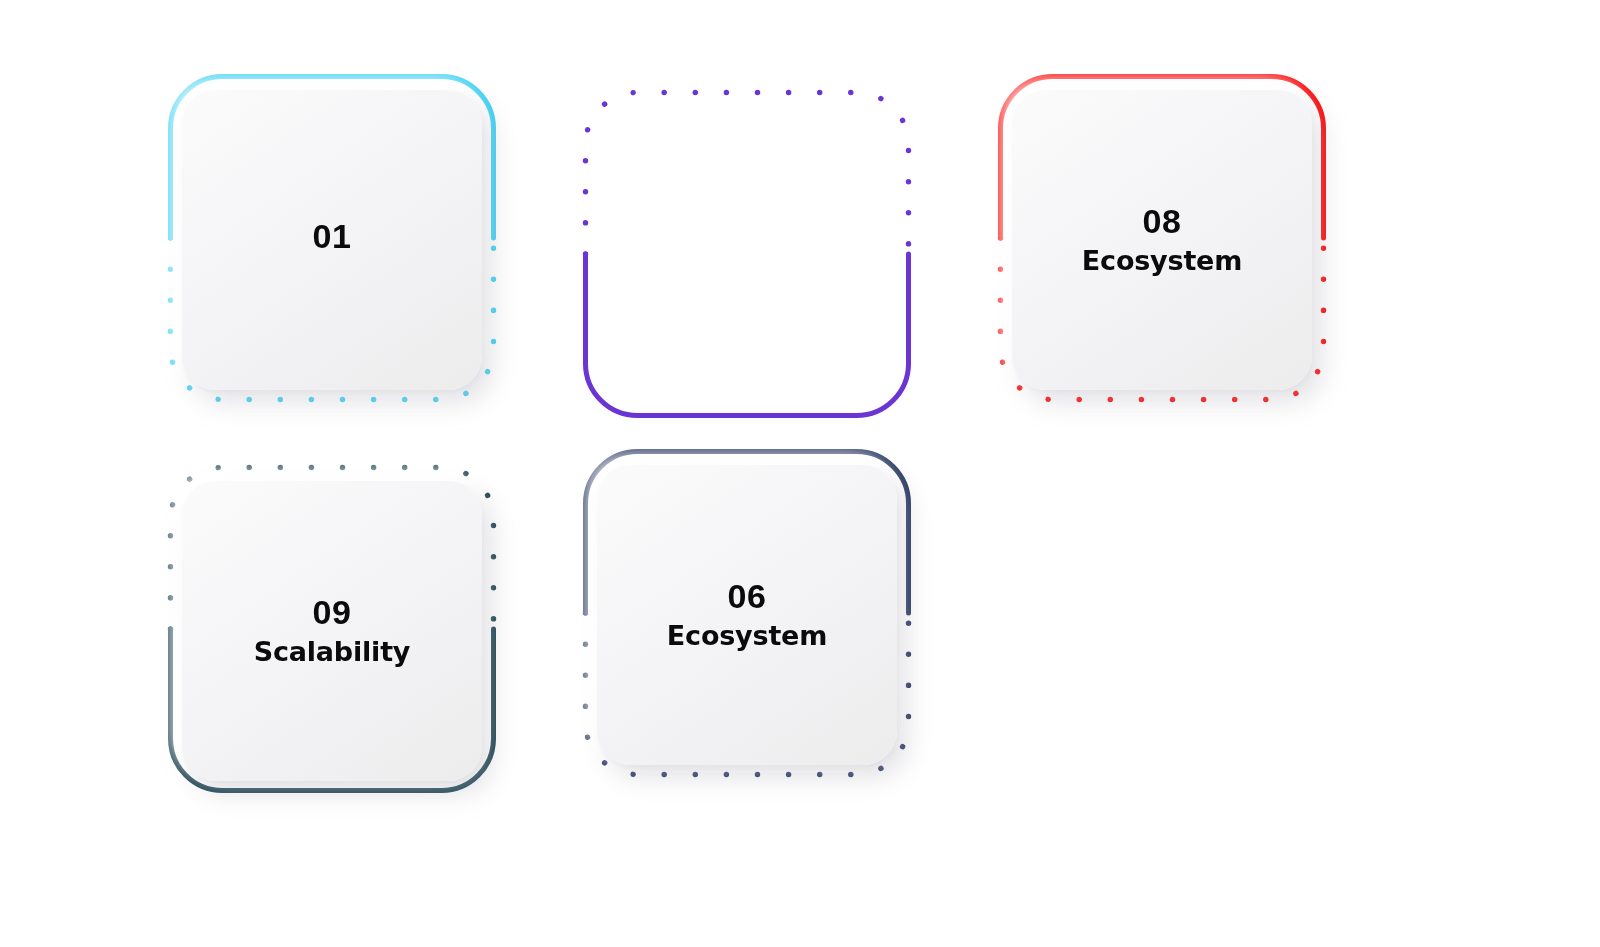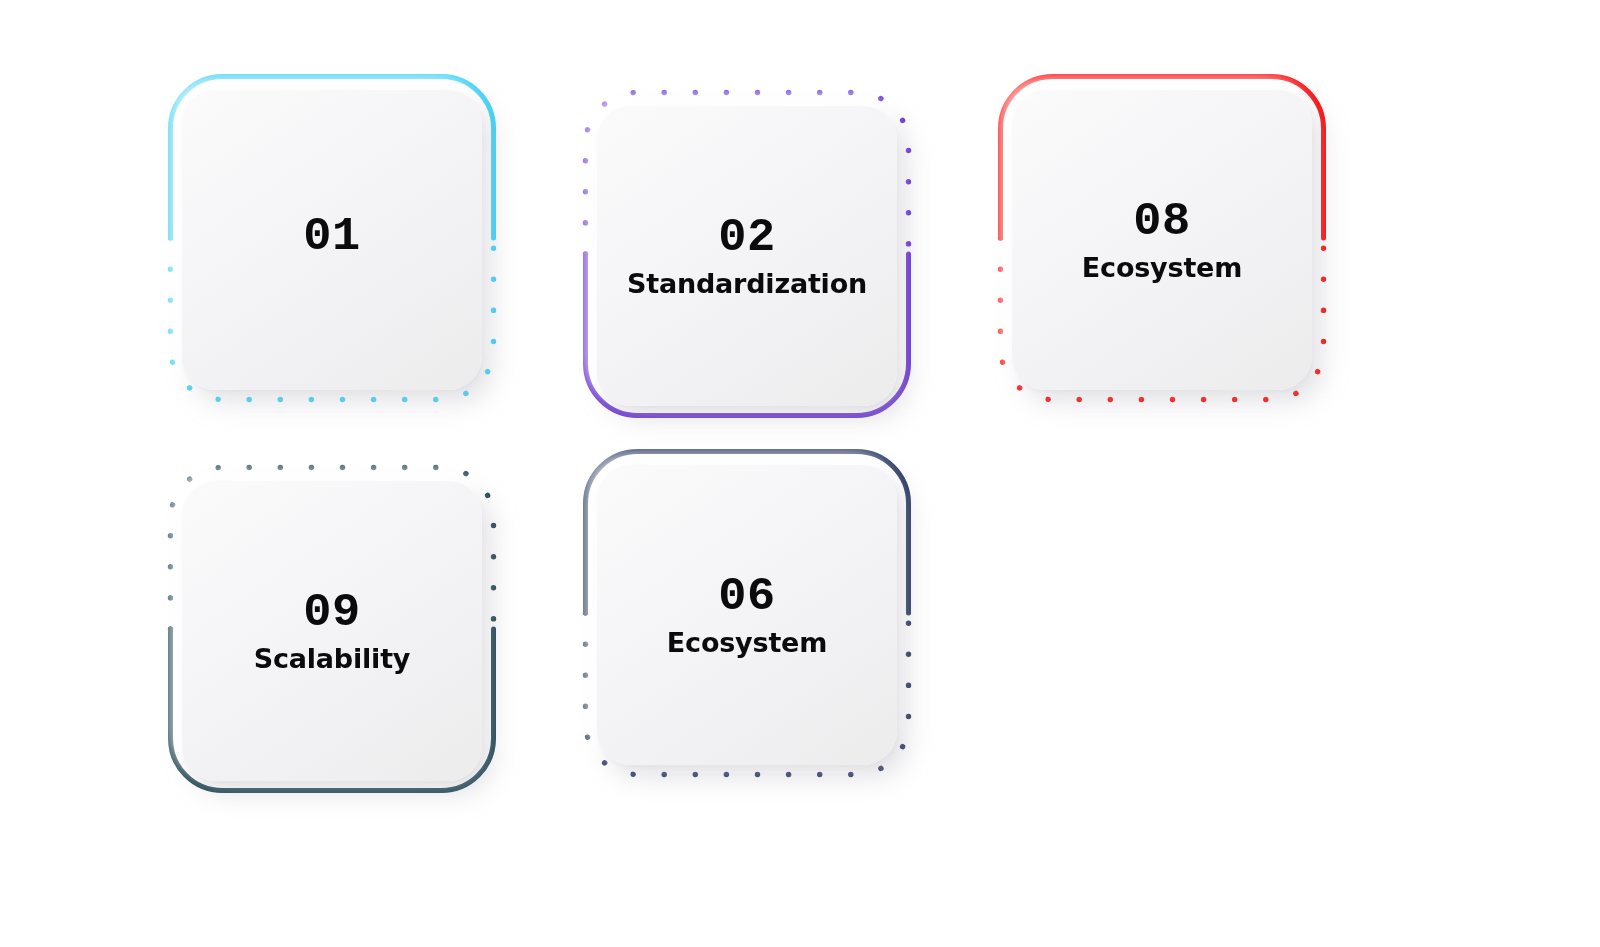"01" .card-number { font-family: Liberation Mono, monospace -> Liberation Sans, sans-serif; font-size: 47px -> 34px }
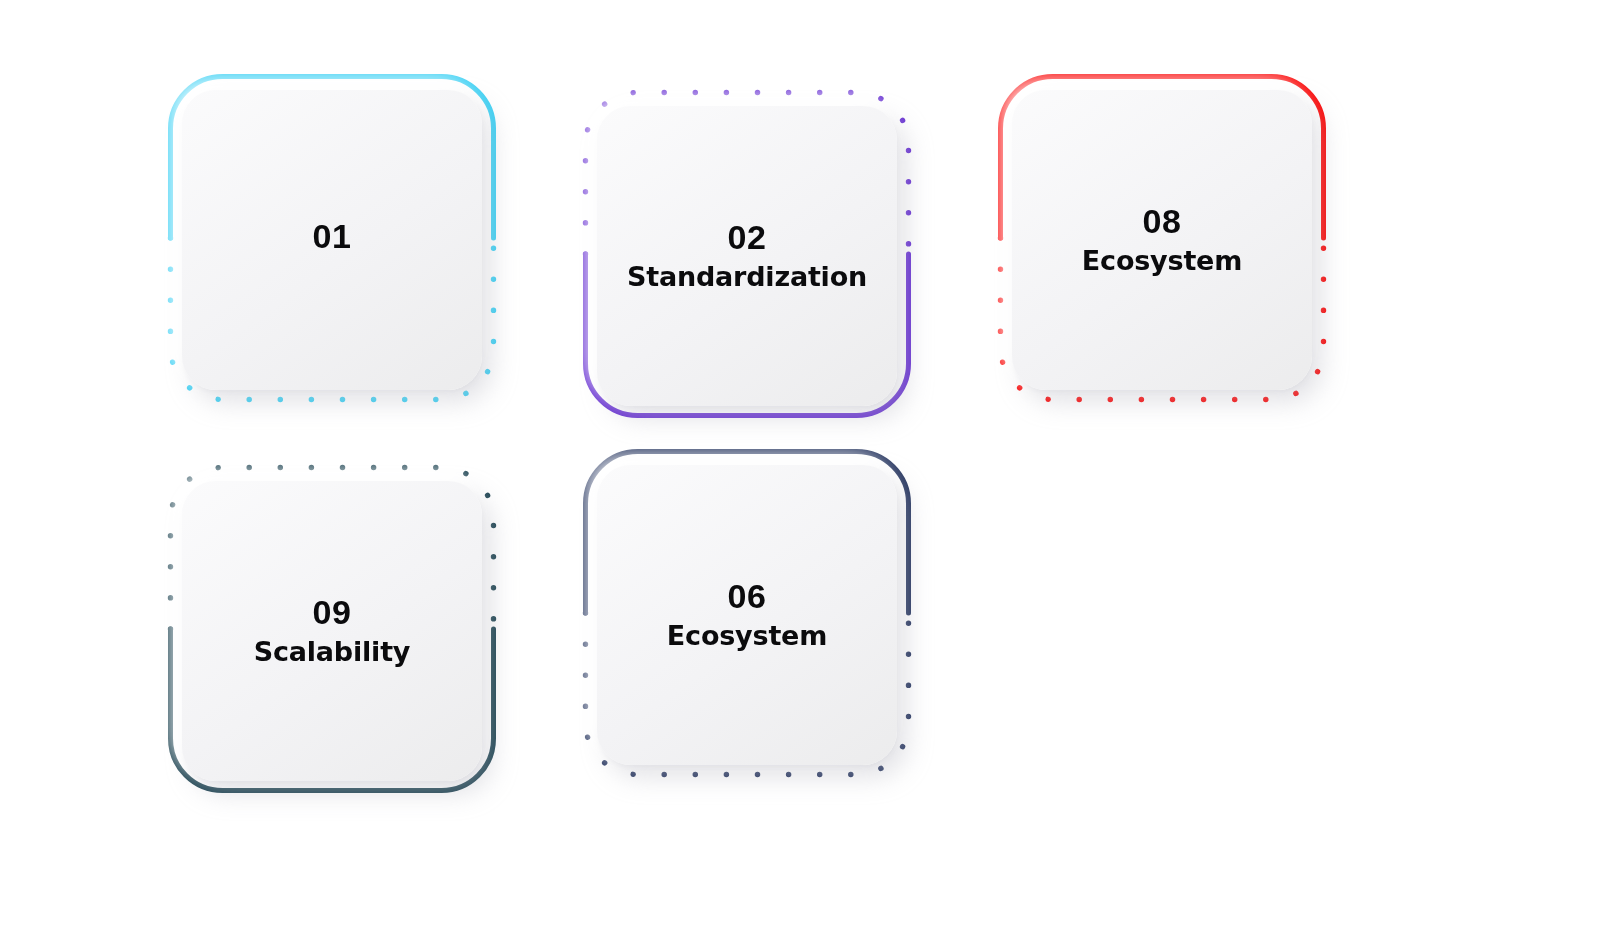"02" div.card { html: <div> <div>02</div> <div>Standardization</div> </div> -> none }
